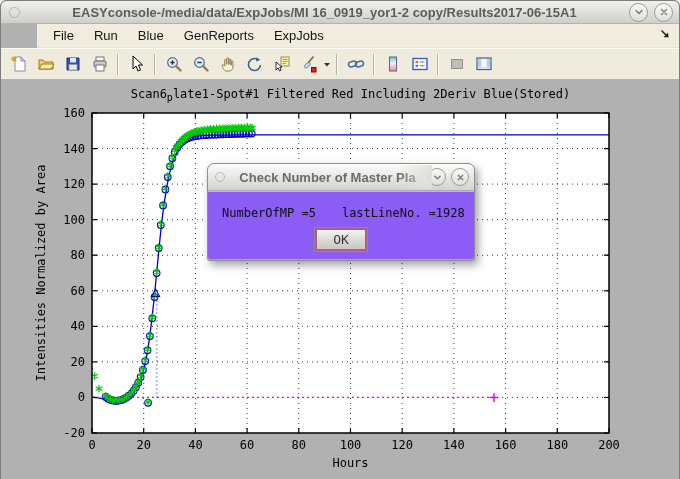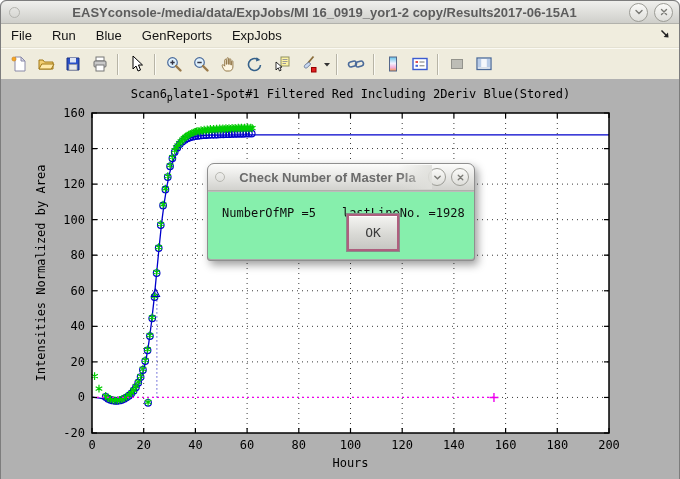"File" .menubar { margin-left: none -> 36px; padding-left: 0 -> 6px }
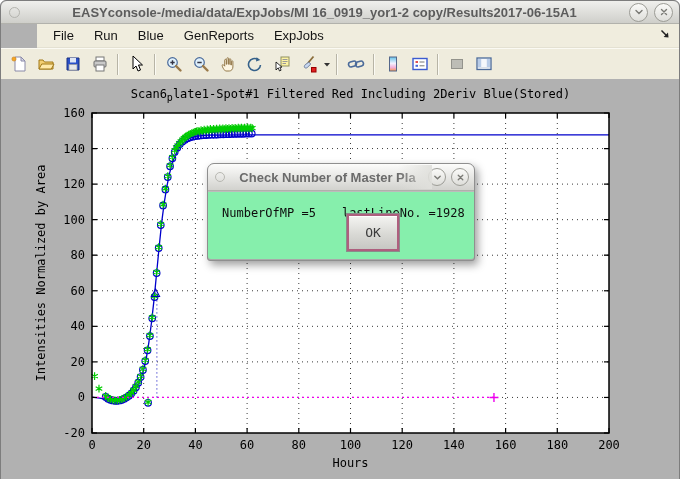"NumberOfMP =5 lastLineNo. =1928" .dbody { background: #86efac -> #8b5cf6 }
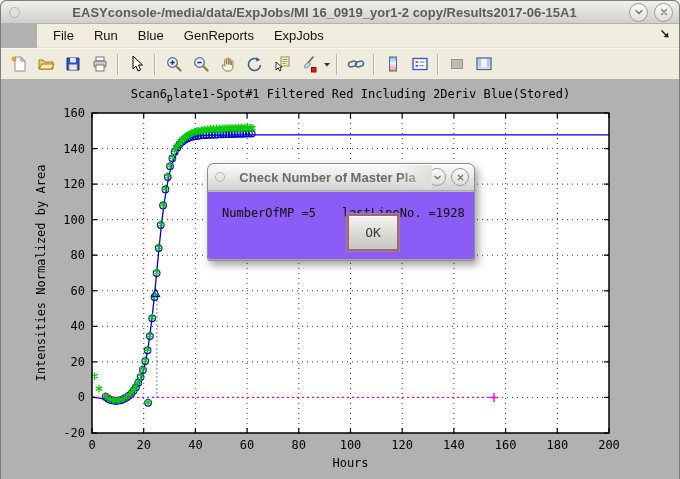"OK" .okbtn { height: 37px -> 23px; margin-left: 32px -> none }
